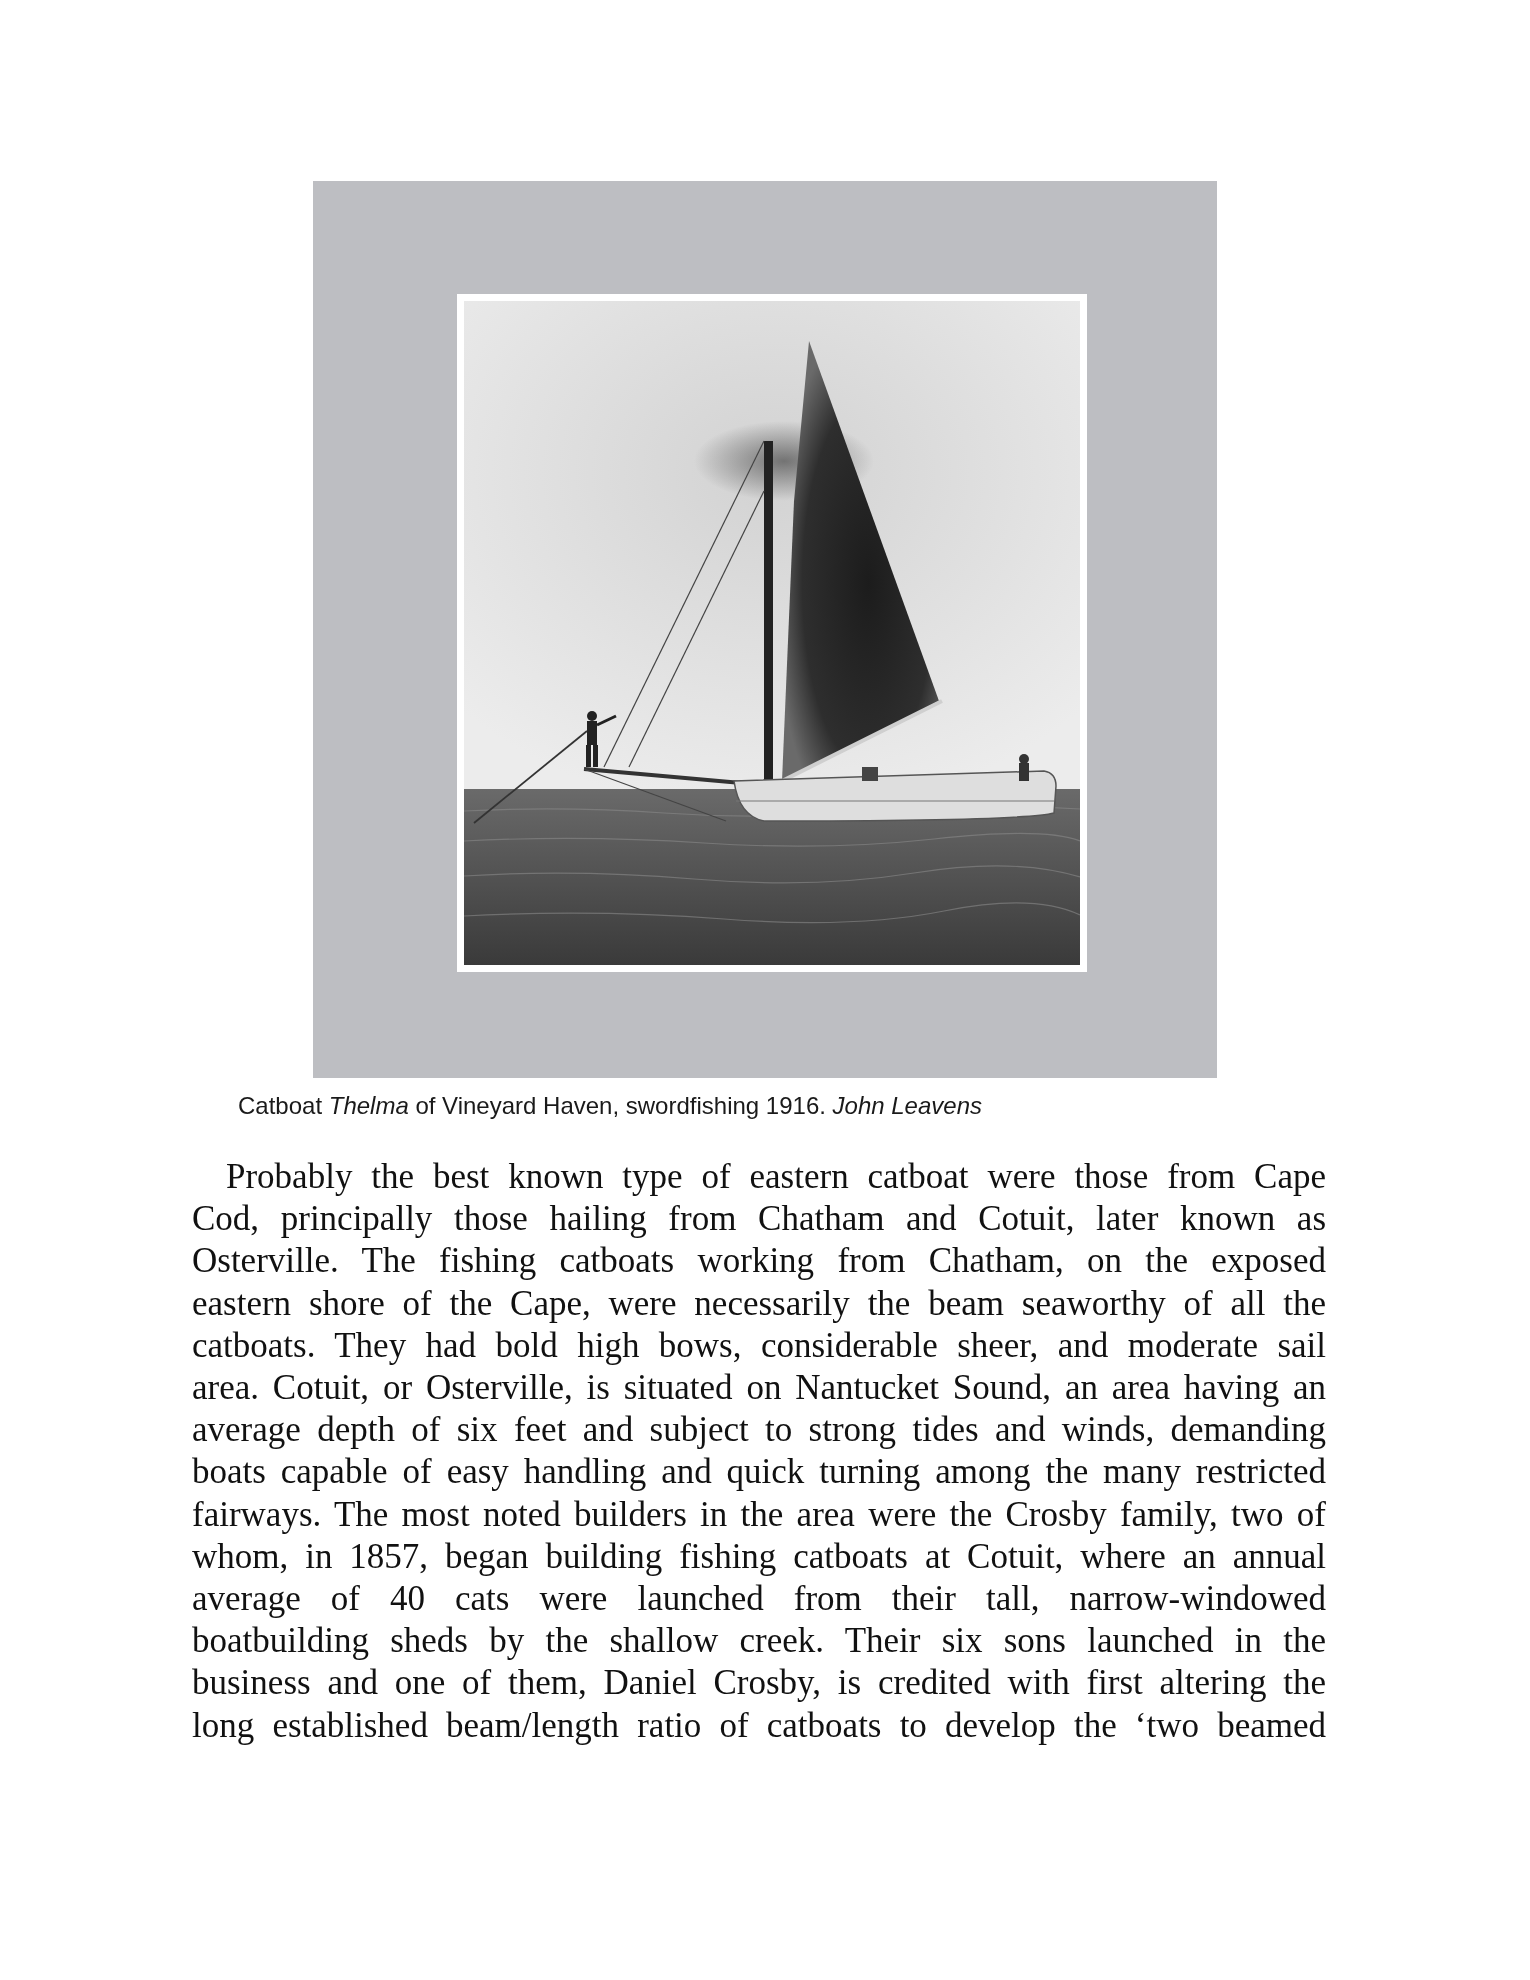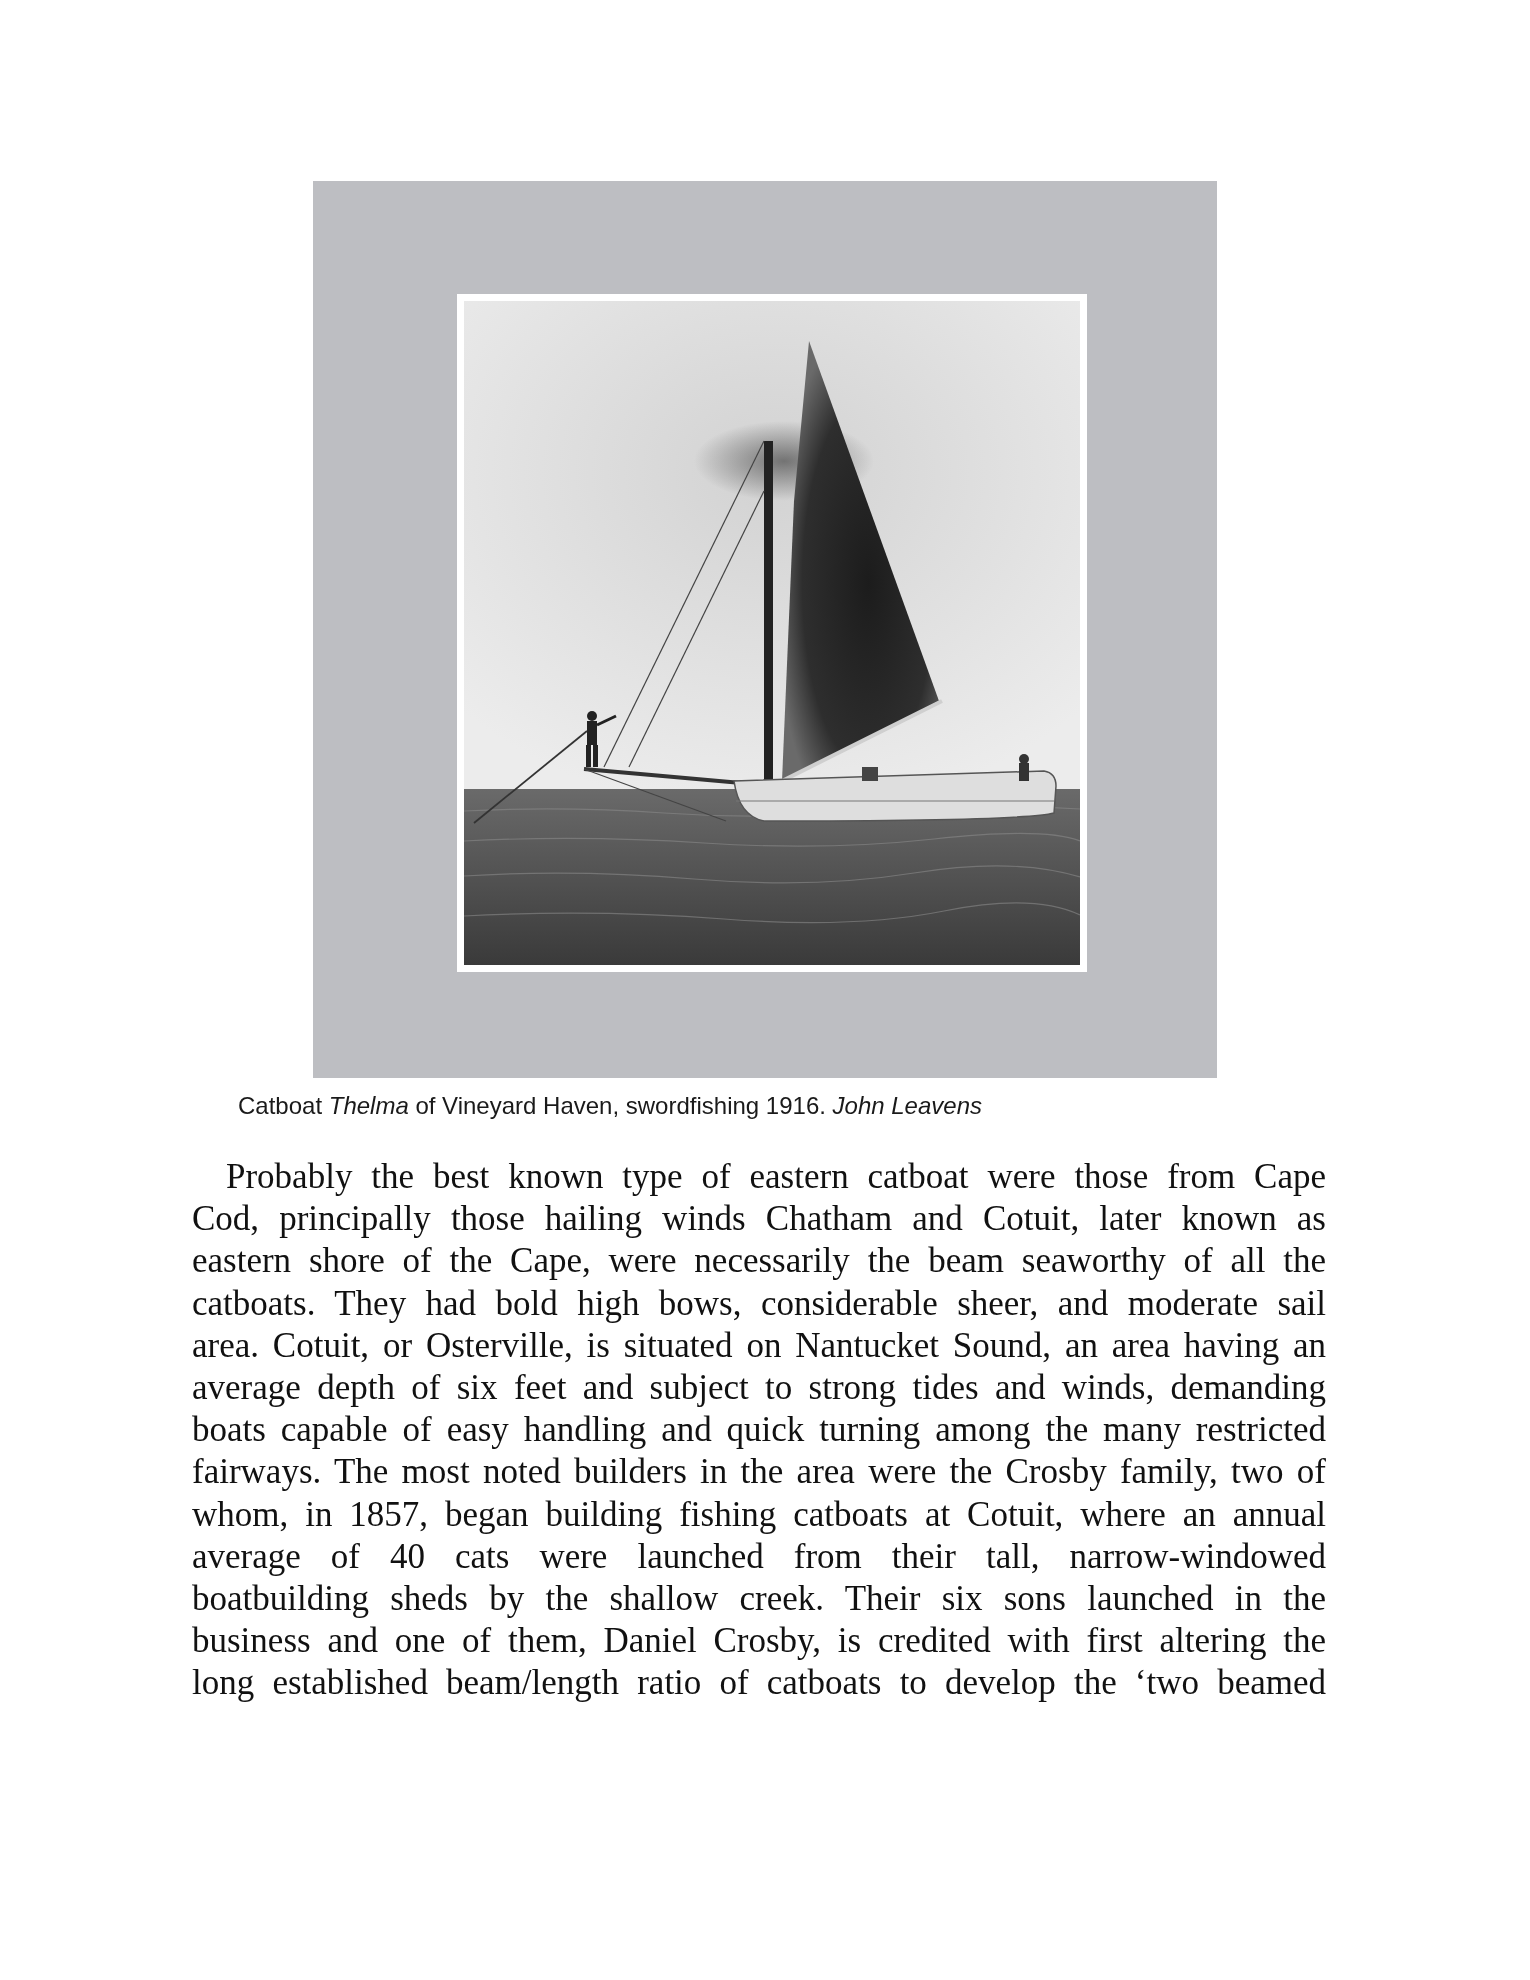"Cod, principally those hailing winds" span.line { text: winds -> from }
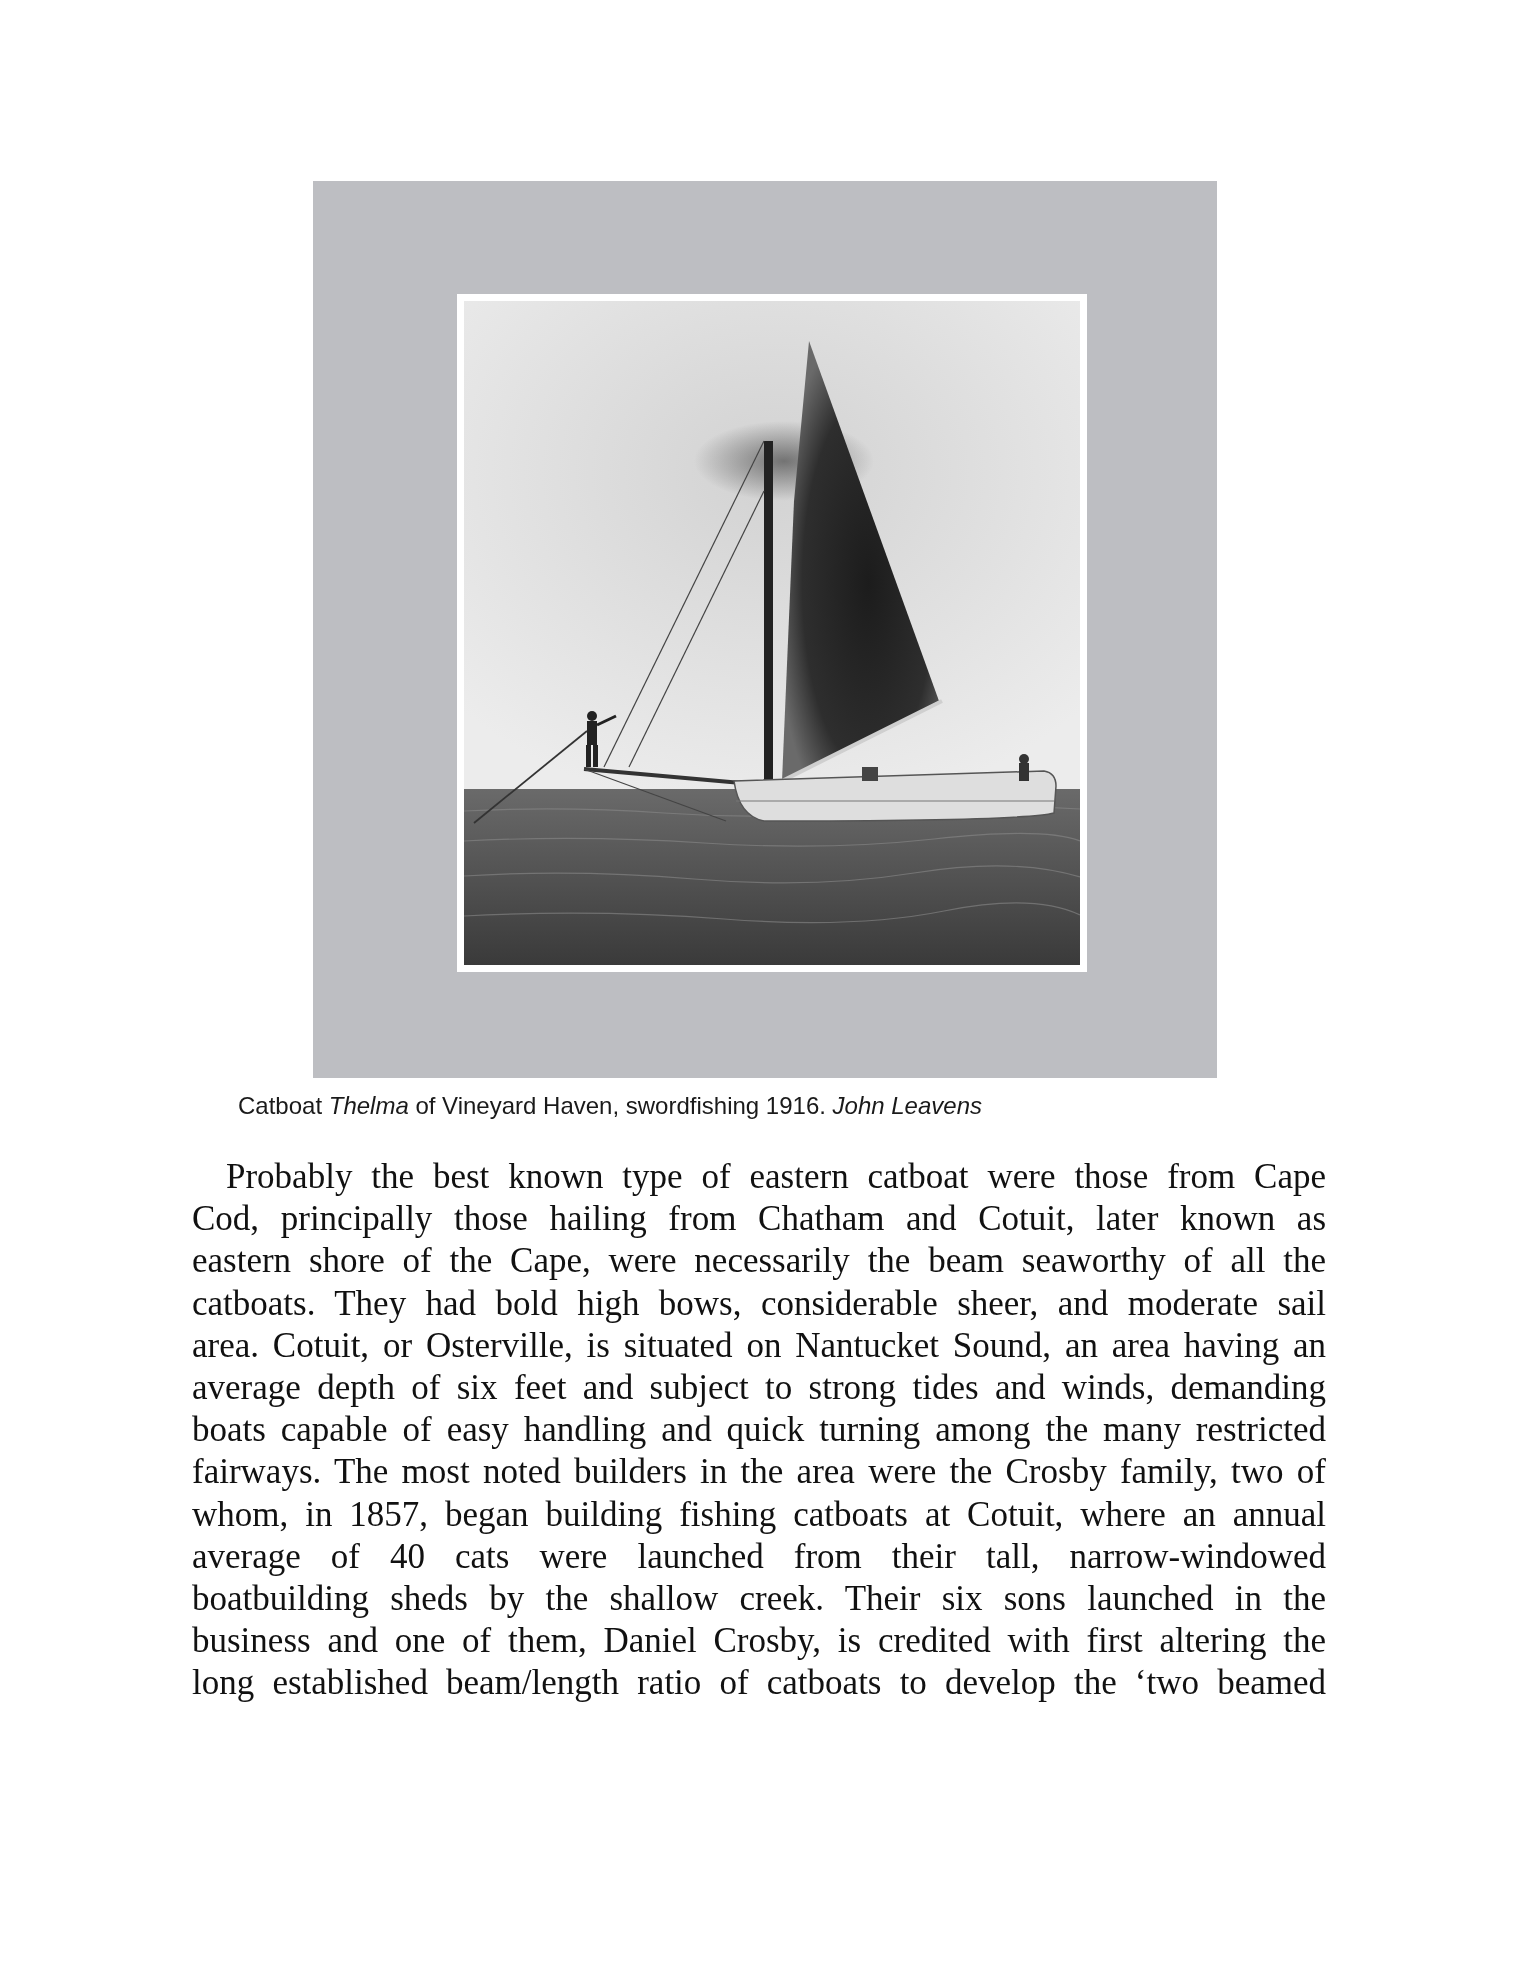"Osterville. The fishing catboats working" span.line { html: none -> <span>Osterville. The fishing catboats working from Chatham, on the exposed</span> }
